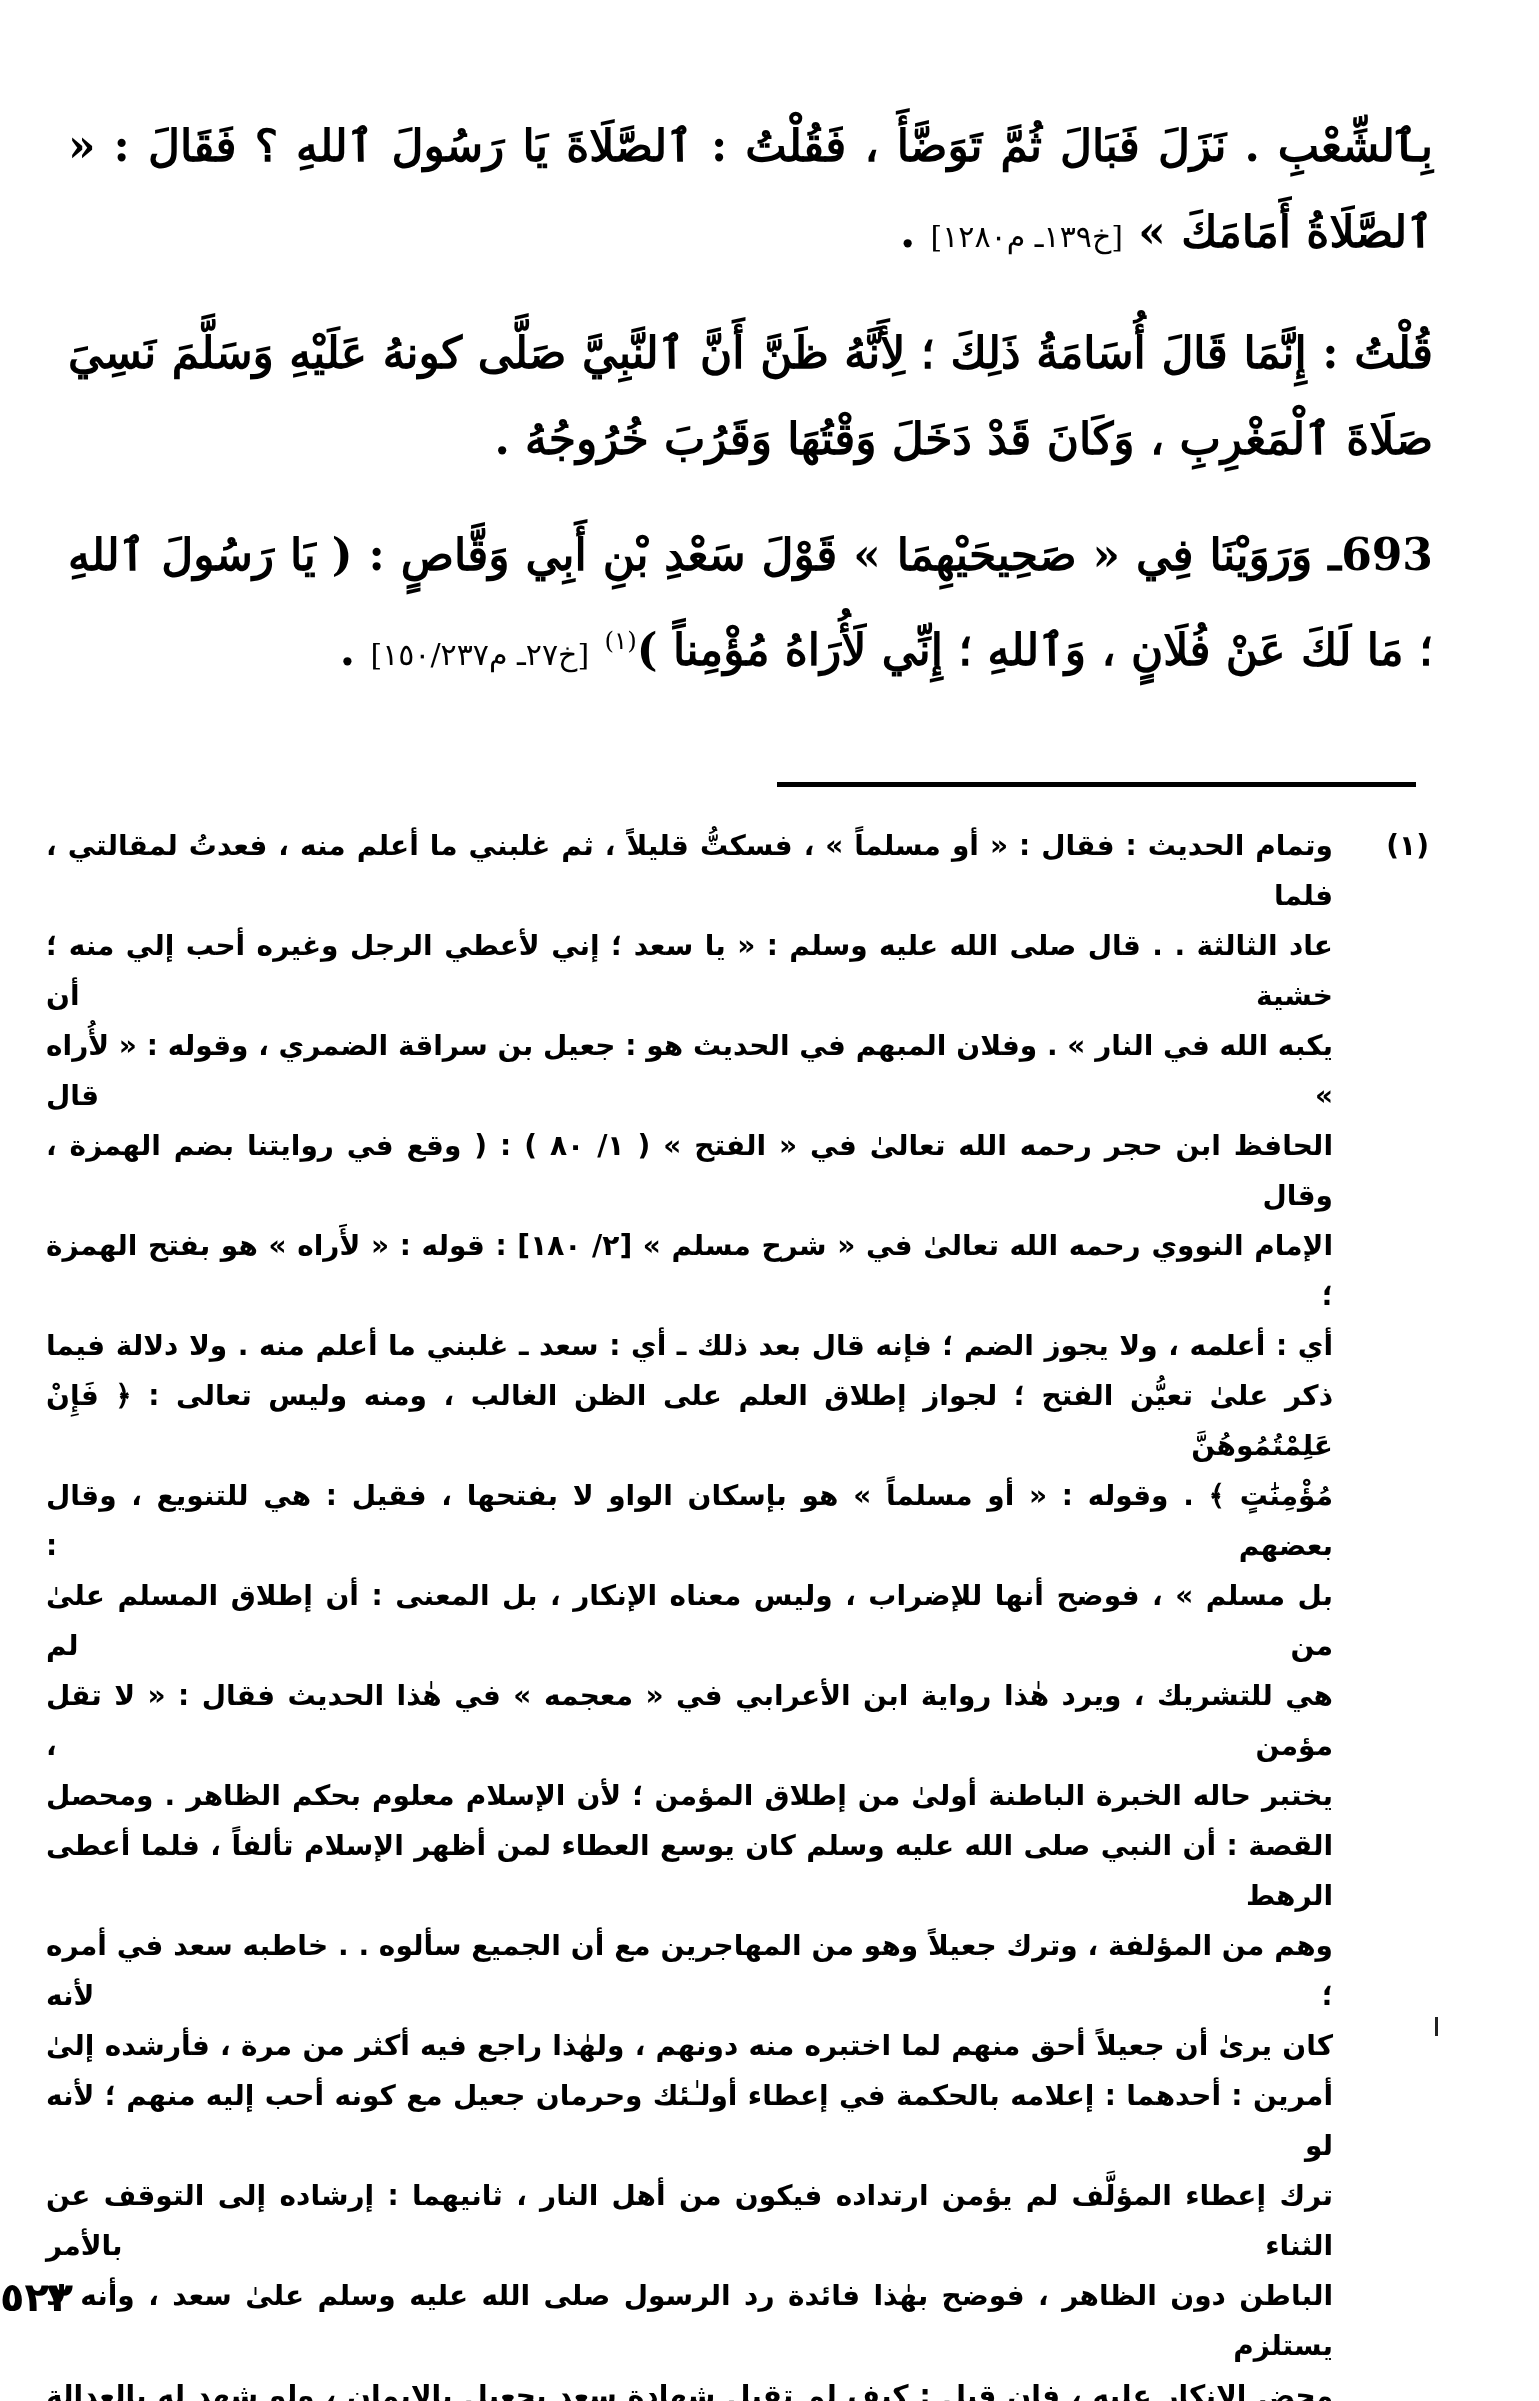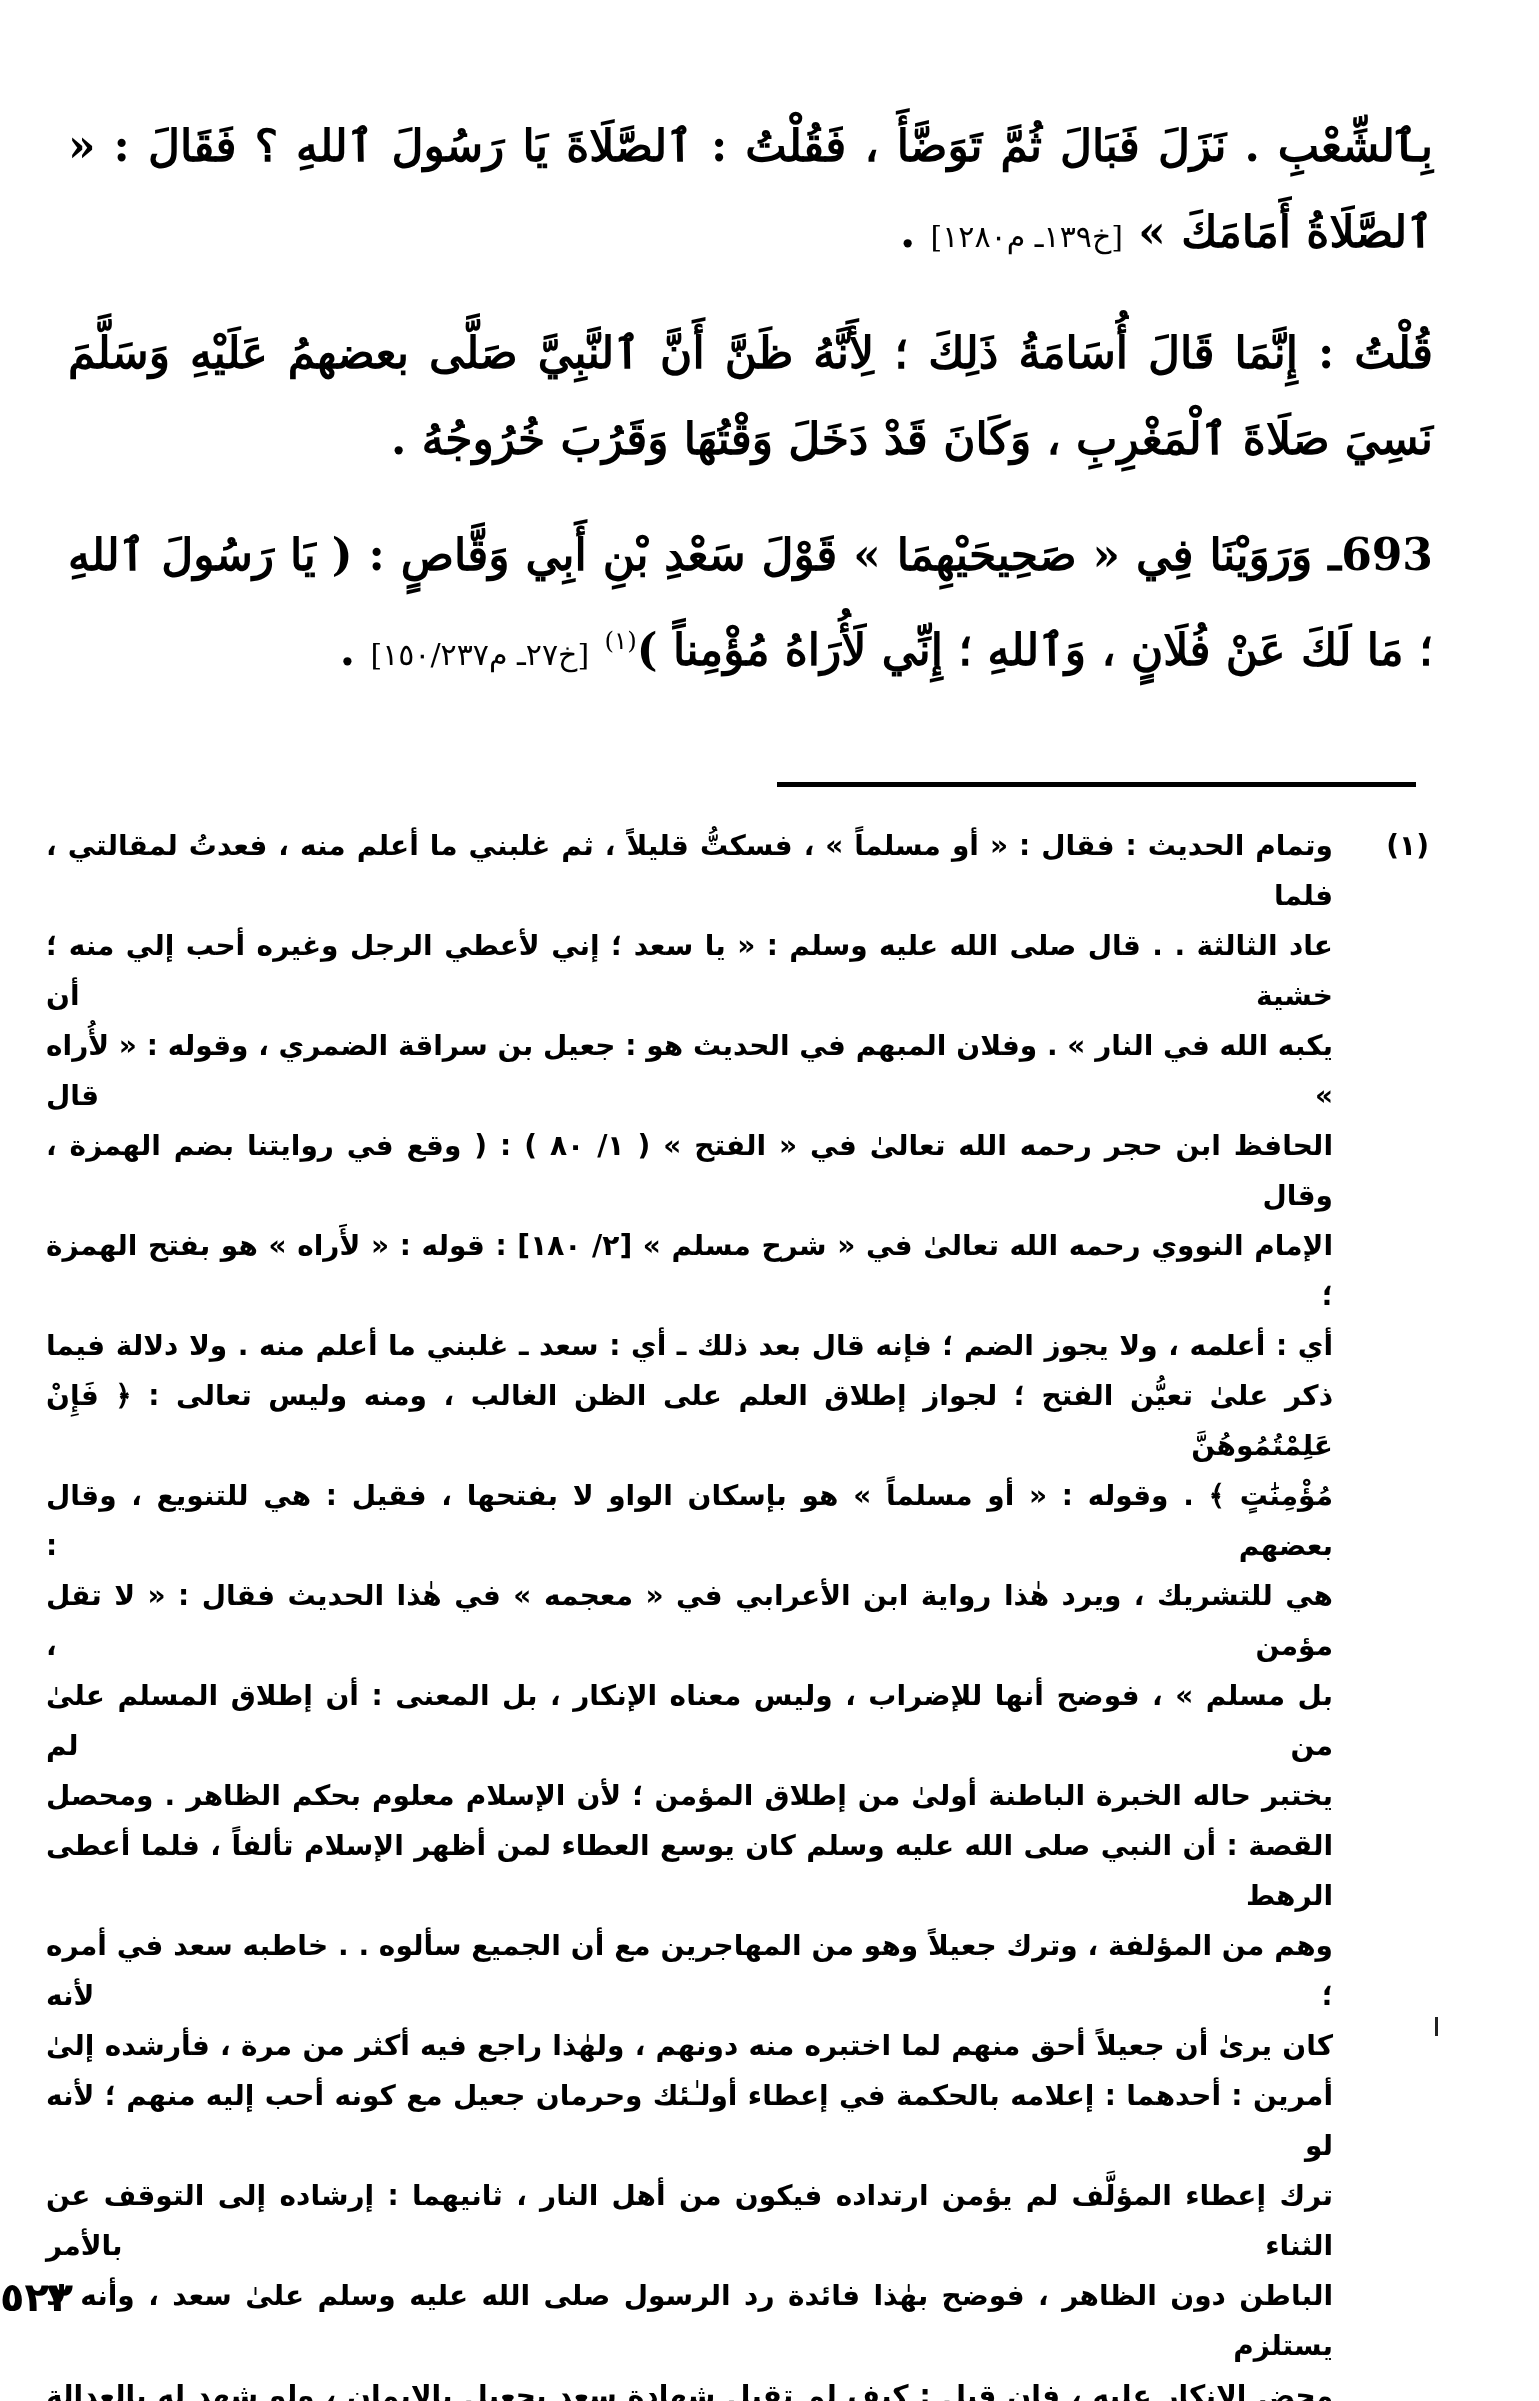"قُلْتُ : إِنَّمَا قَالَ أُسَامَةُ" span { text: بعضهمُ -> كونهُ }
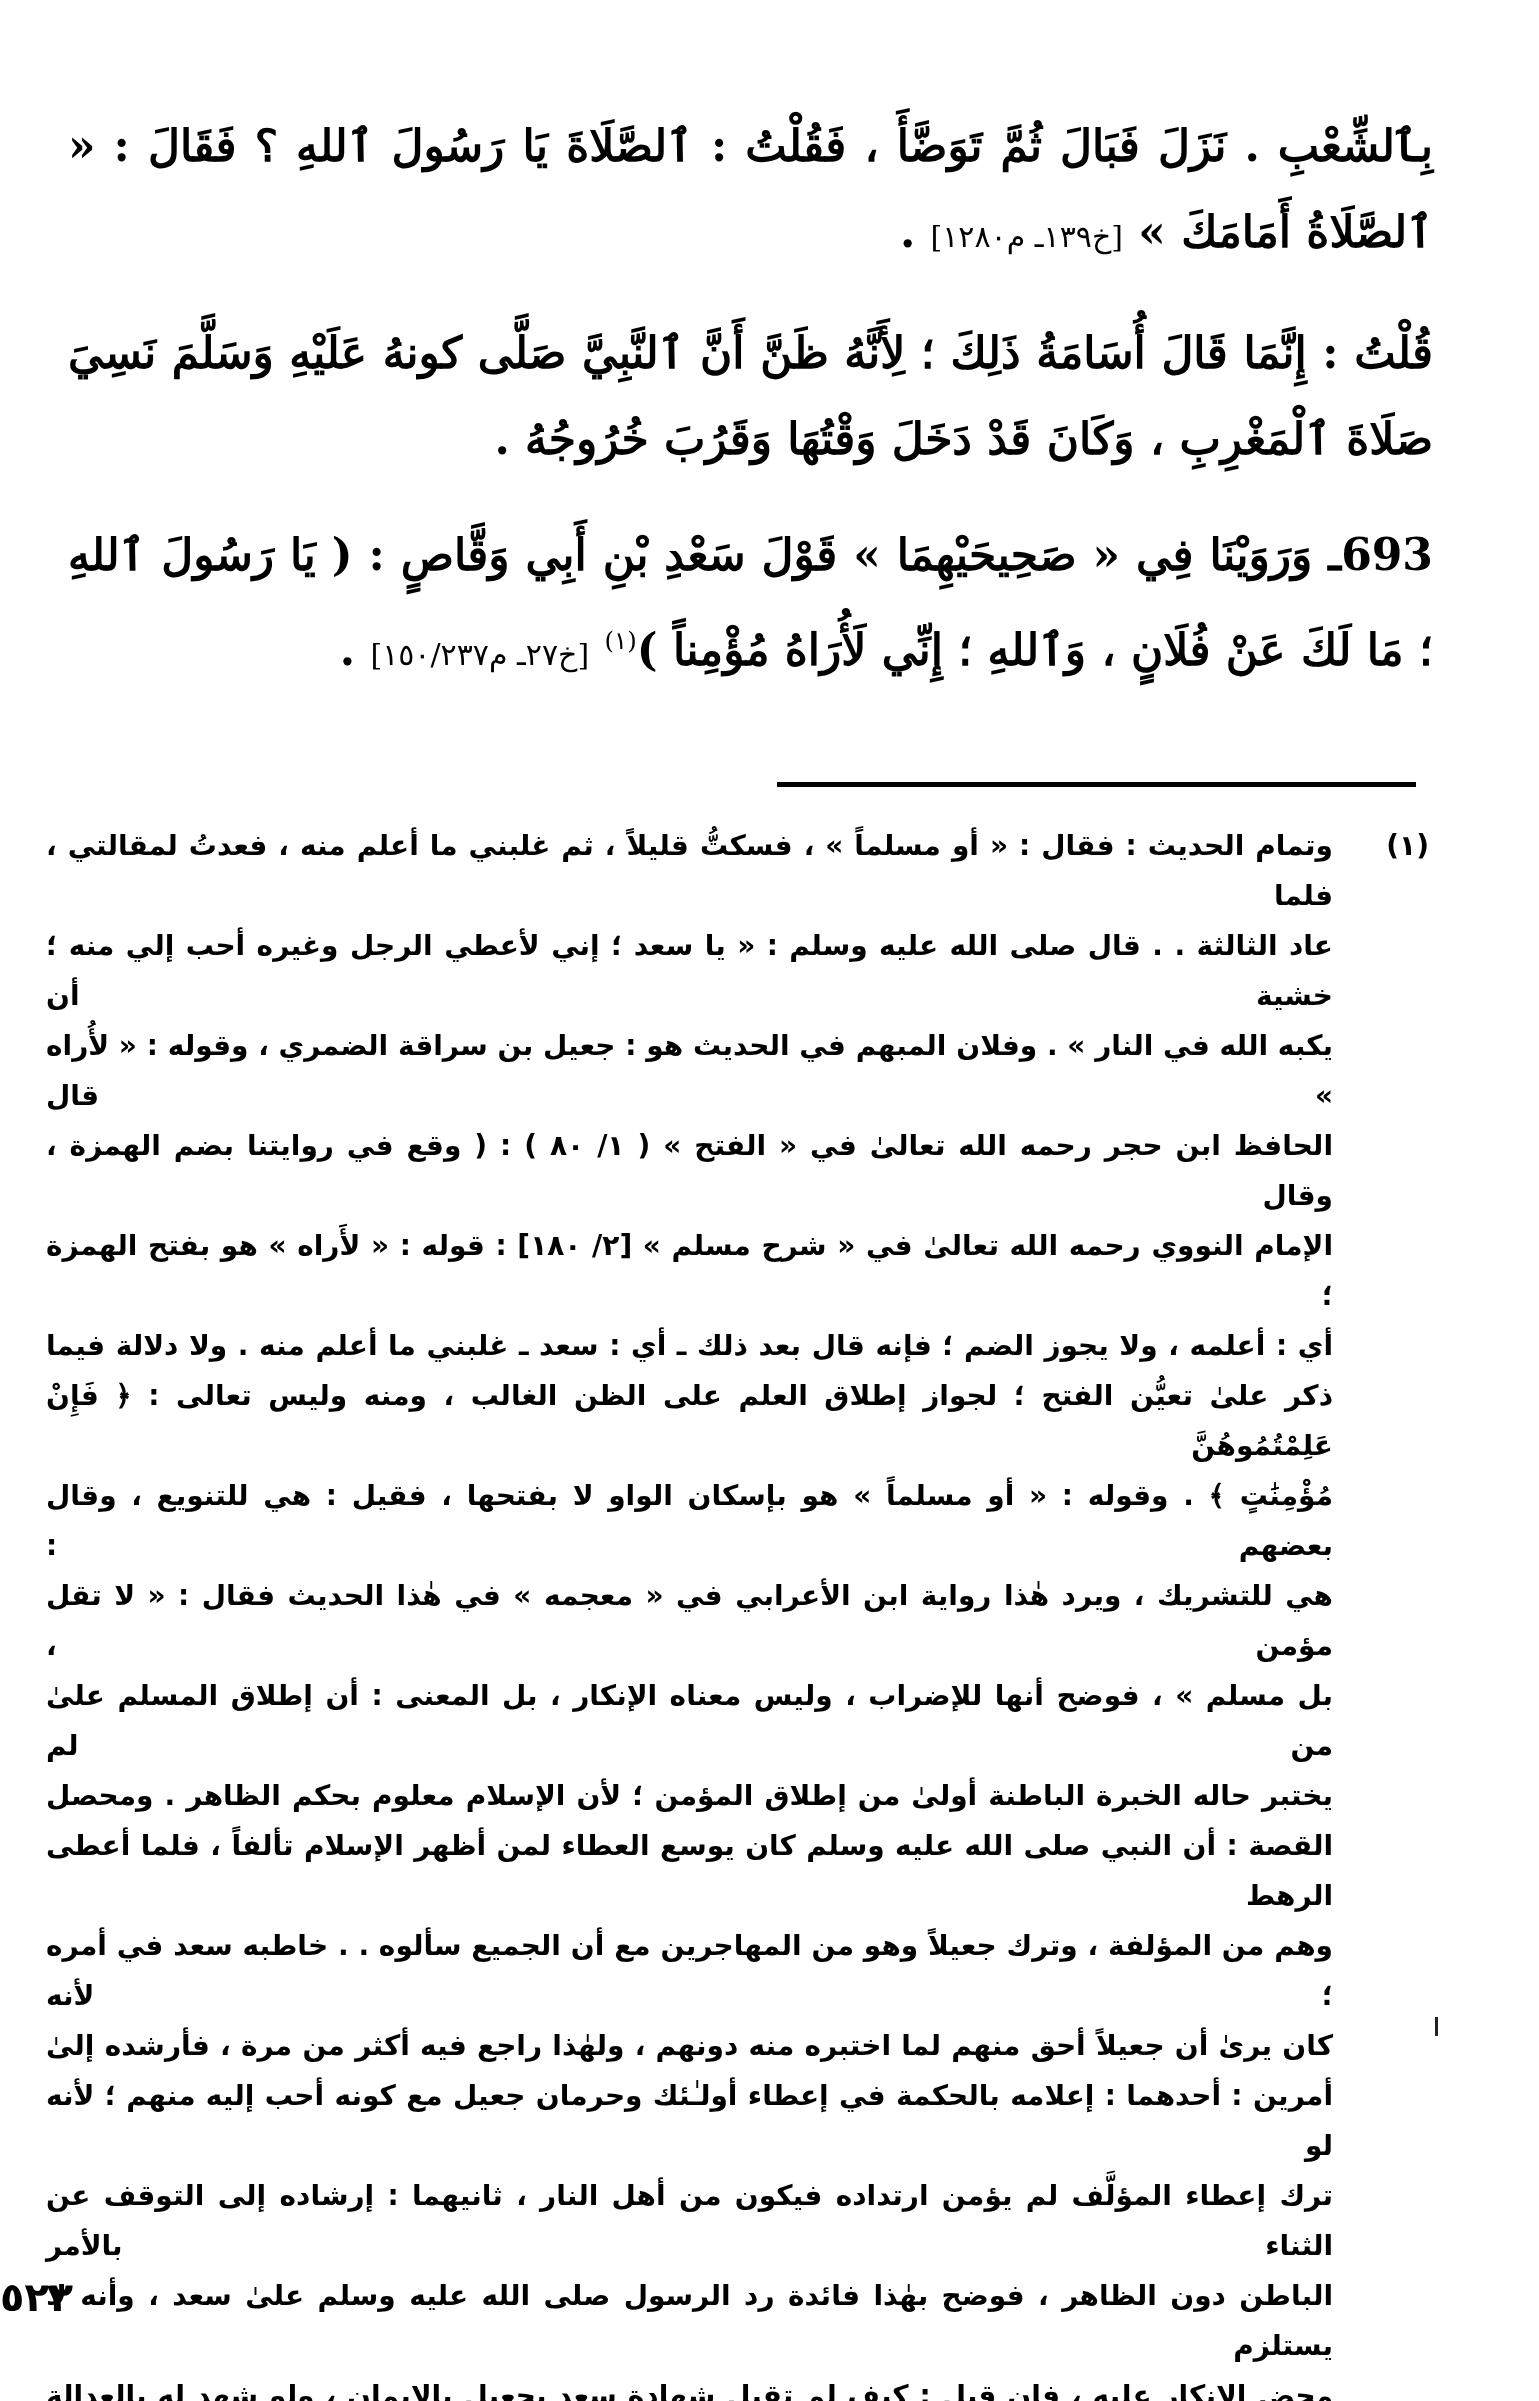"هي للتشريك ، ويرد هٰذا" span.line { order: before "بل مسلم » ، فوضح" -> after "بل مسلم » ، فوضح" }
